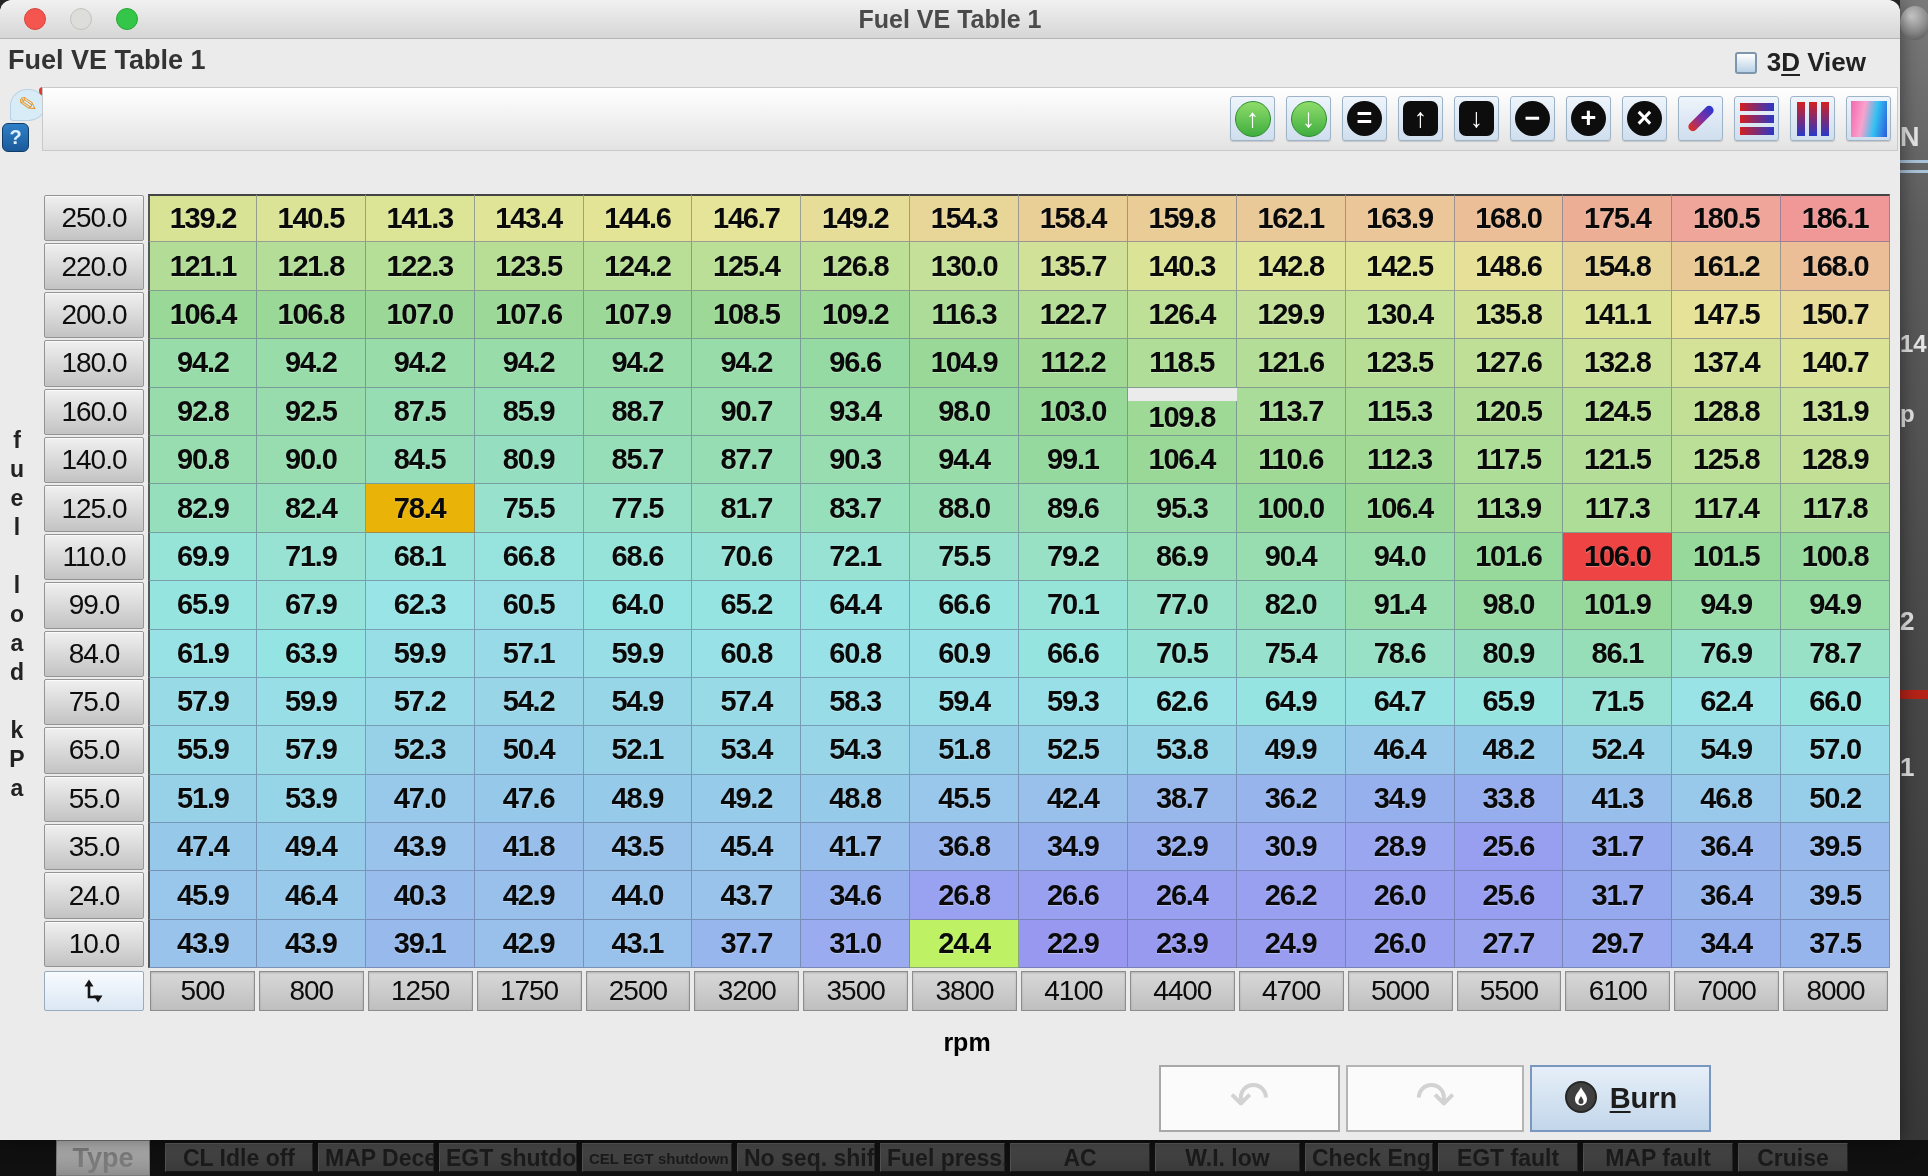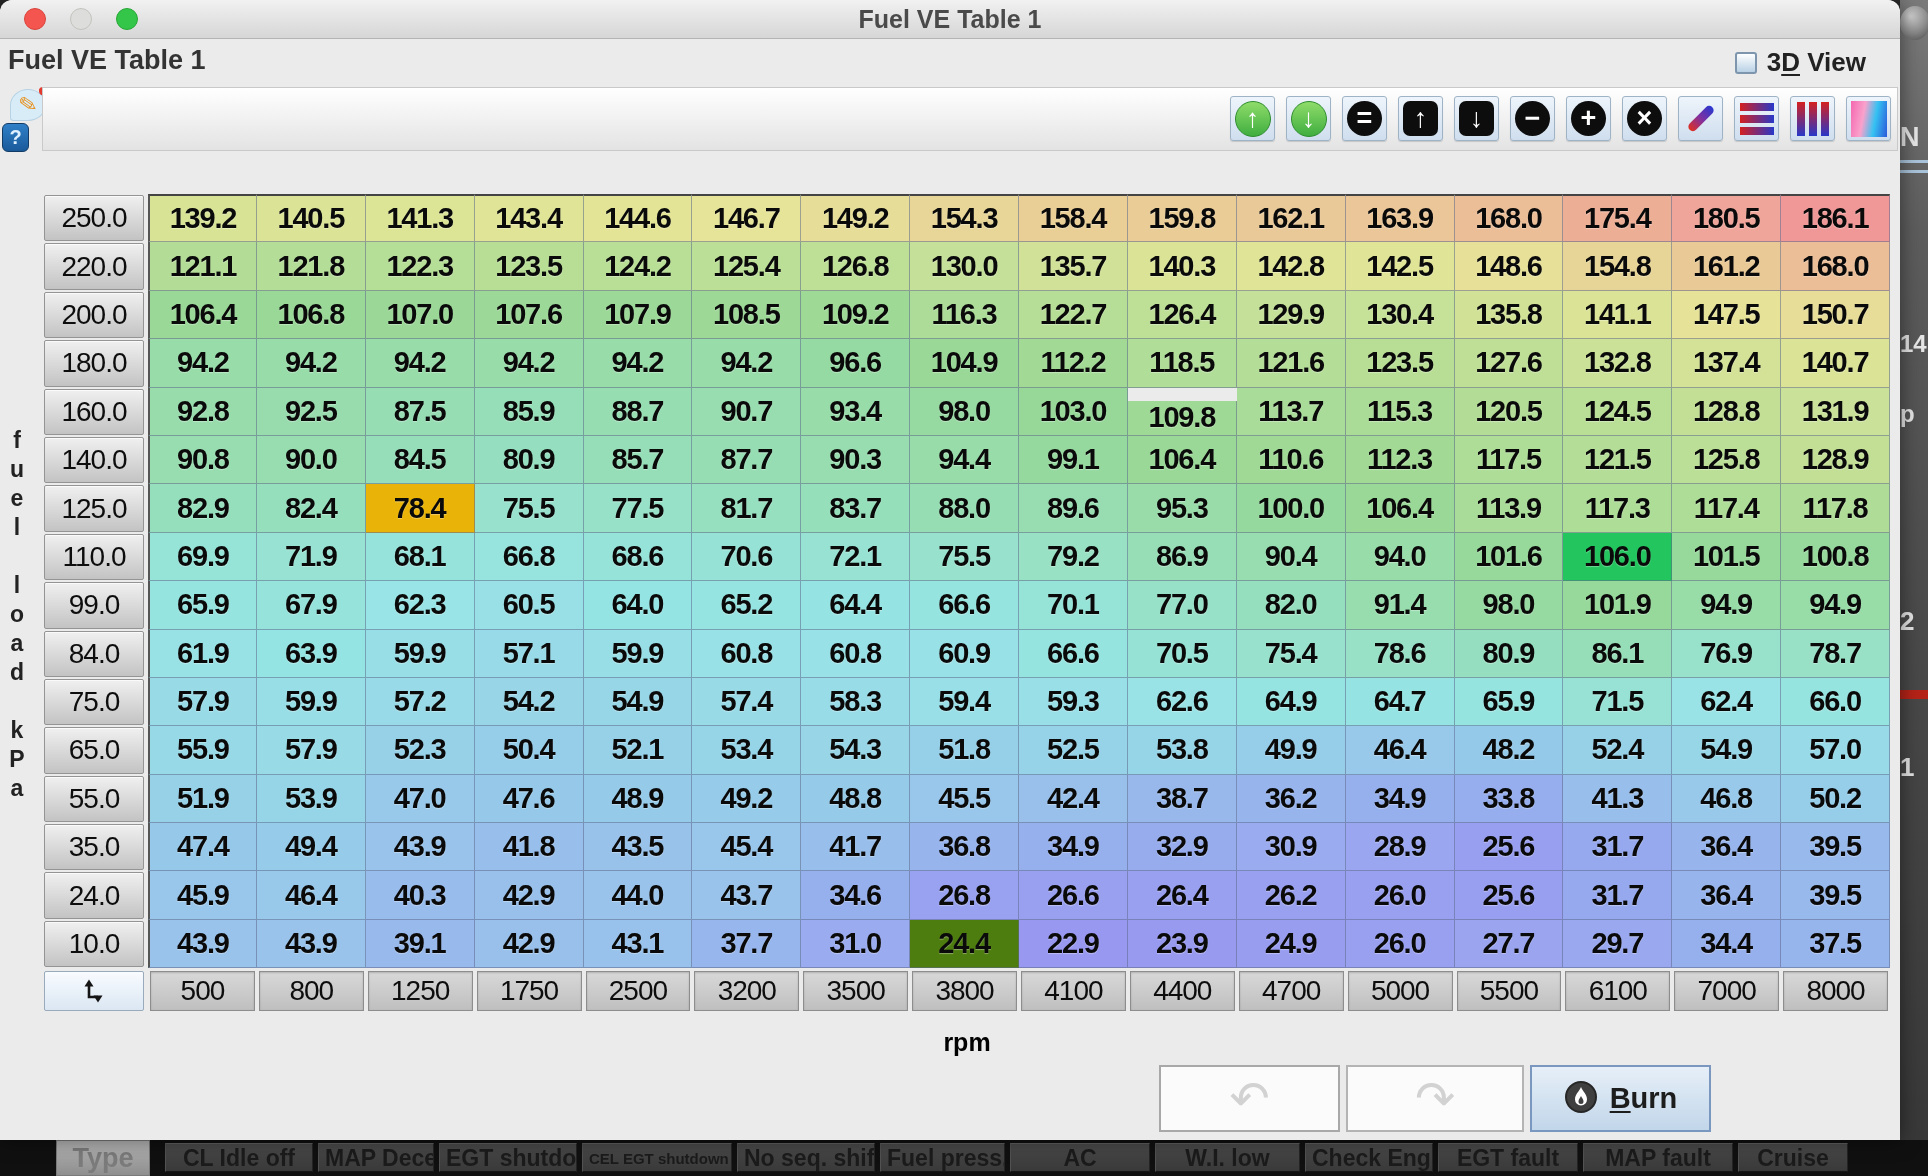"106.0" div.ve-cell { background: #22c55e -> #ef4444 }
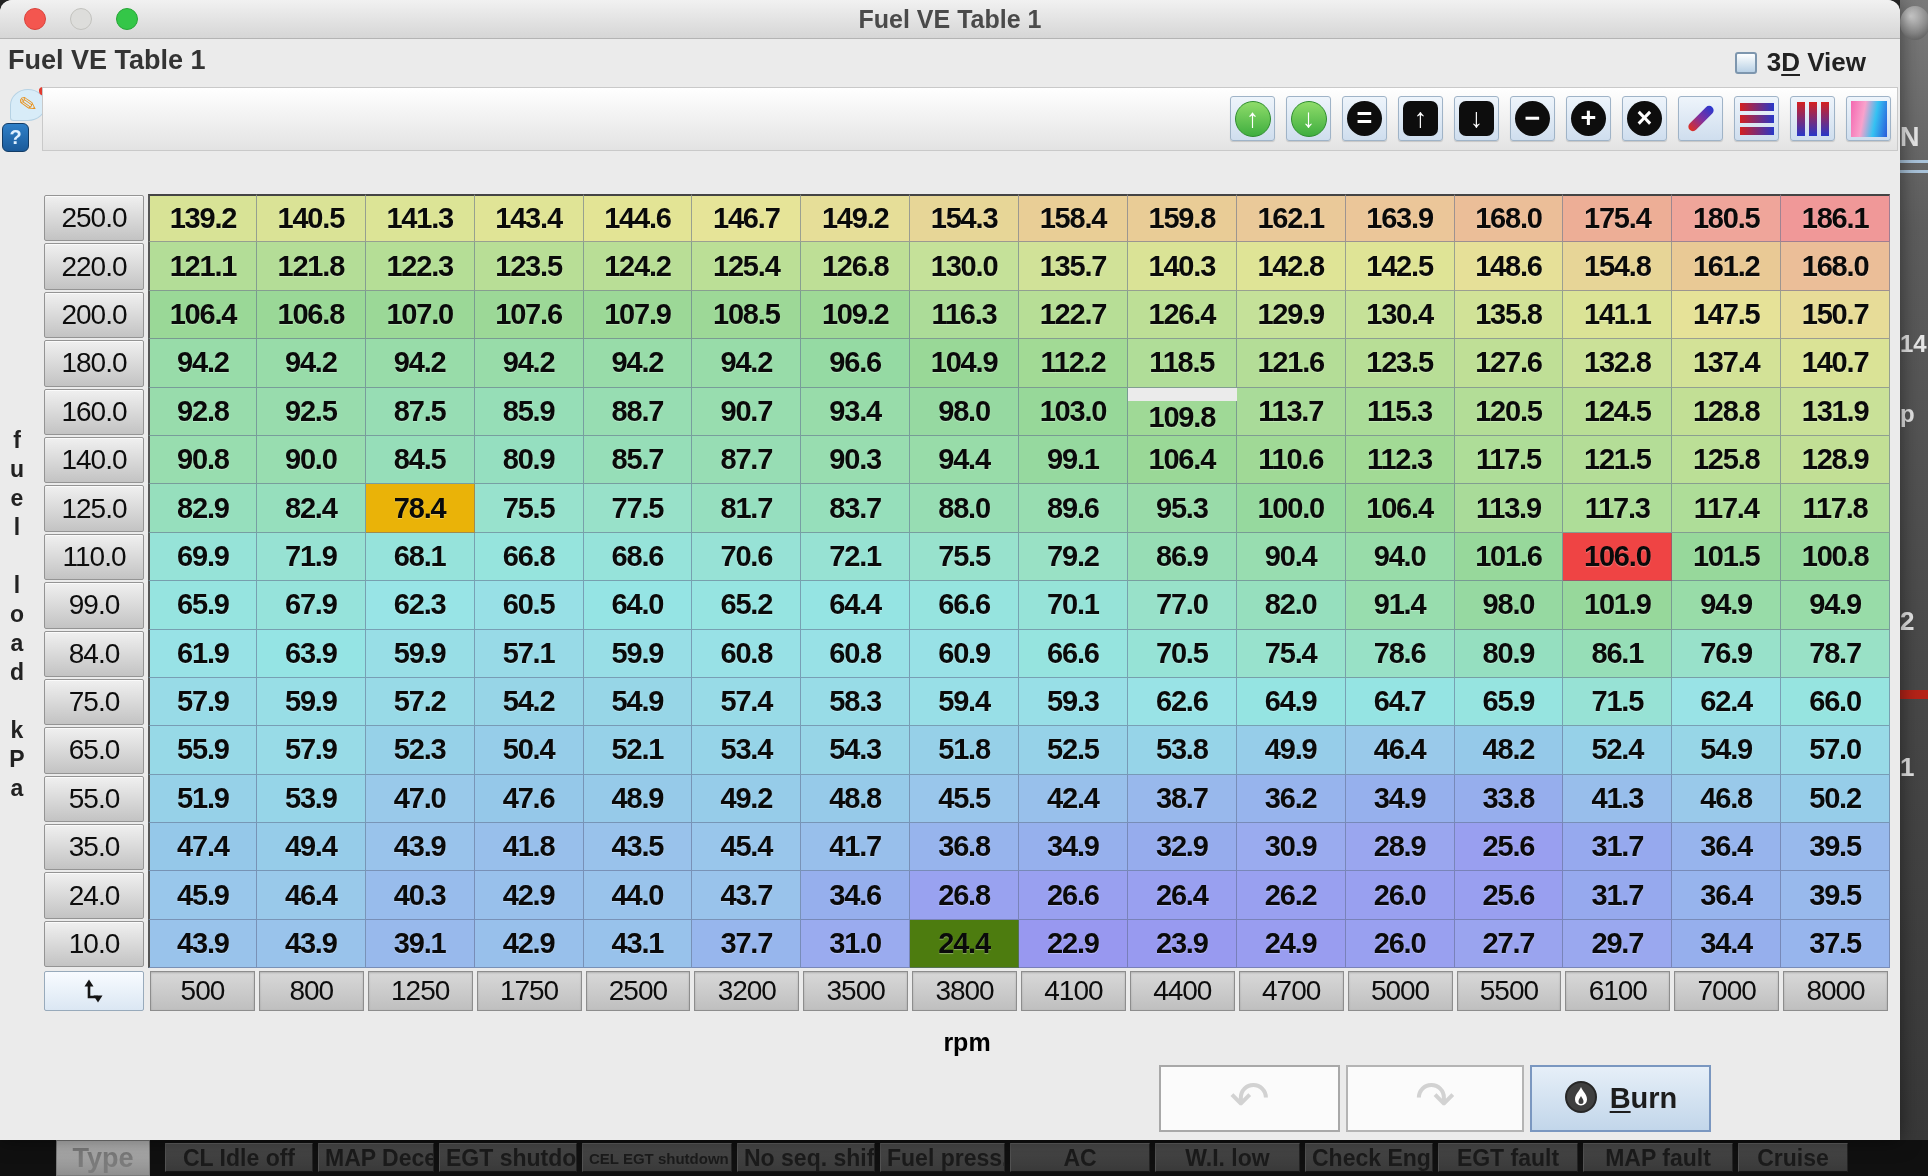"24.4" div.ve-cell { background: #4d7c0f -> #bef264 }
